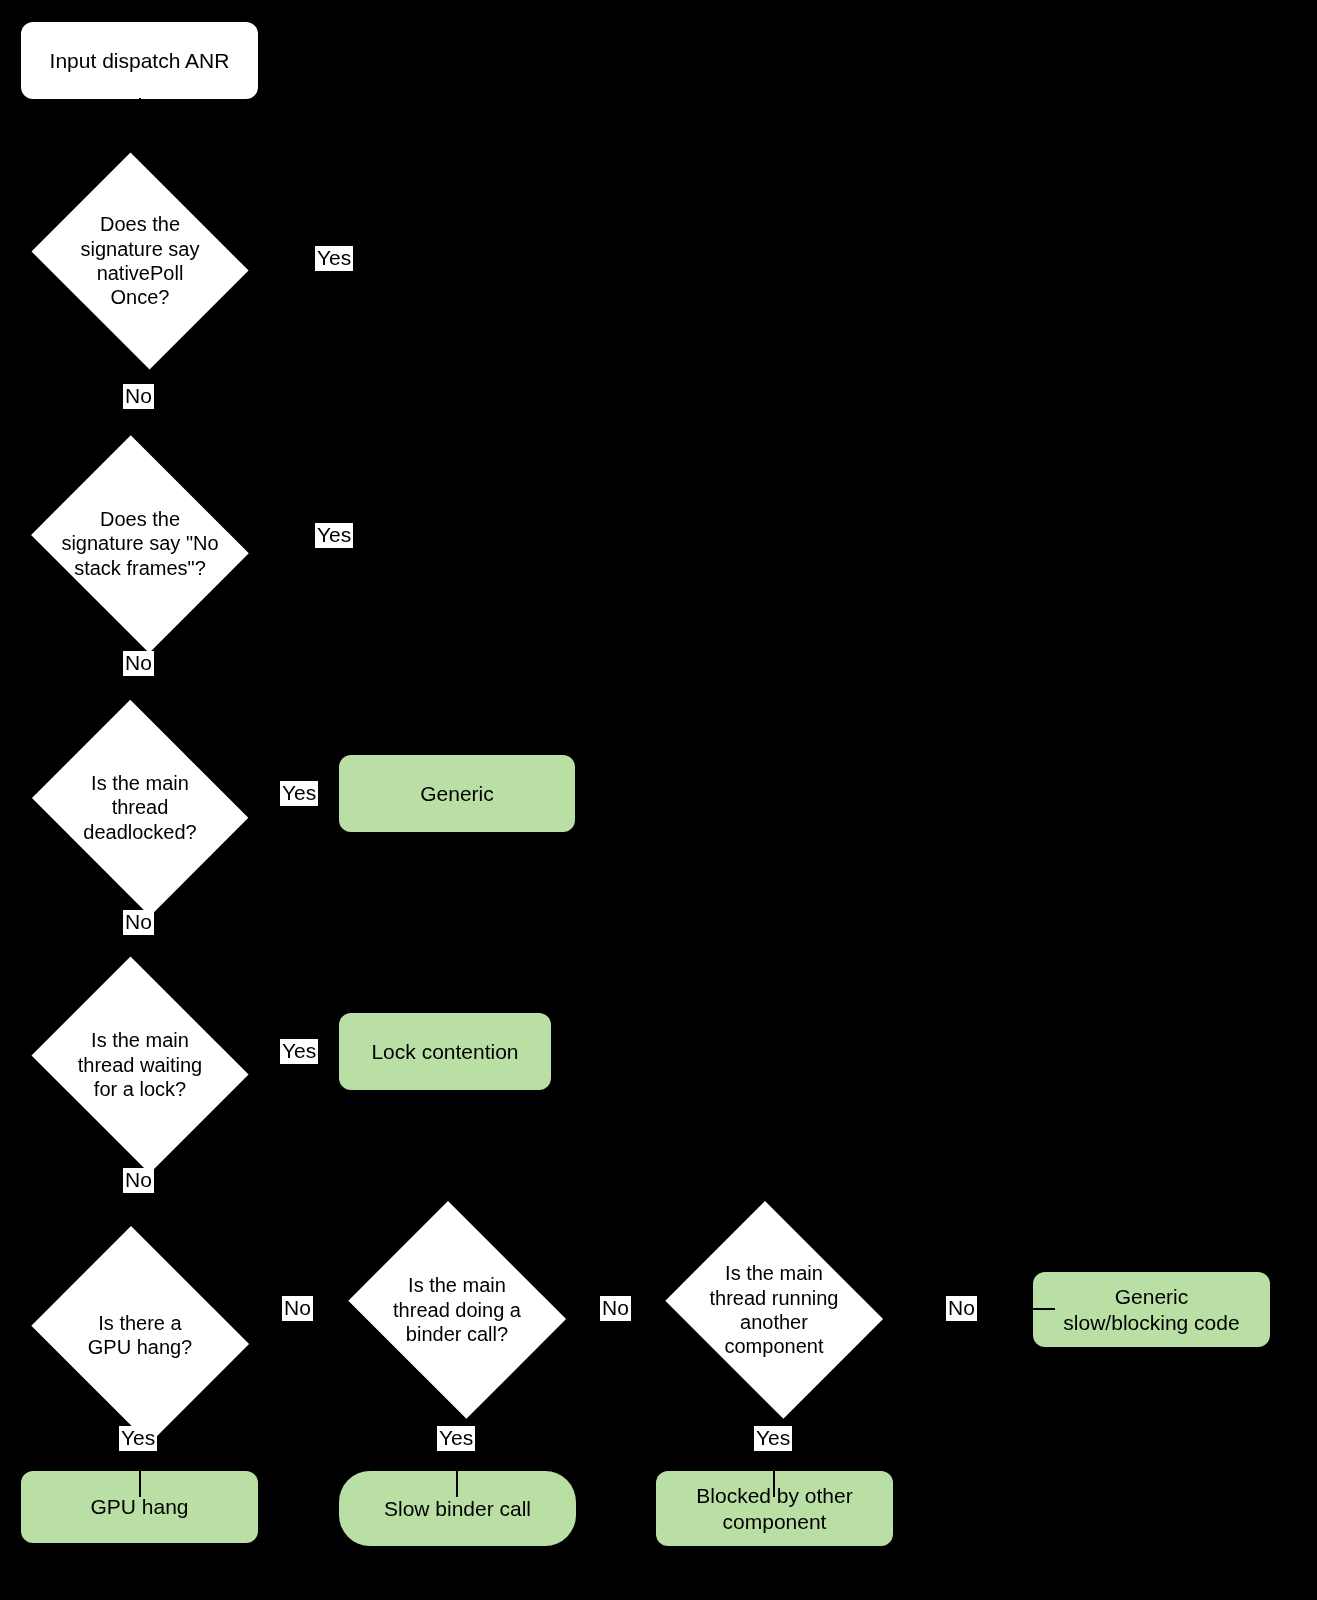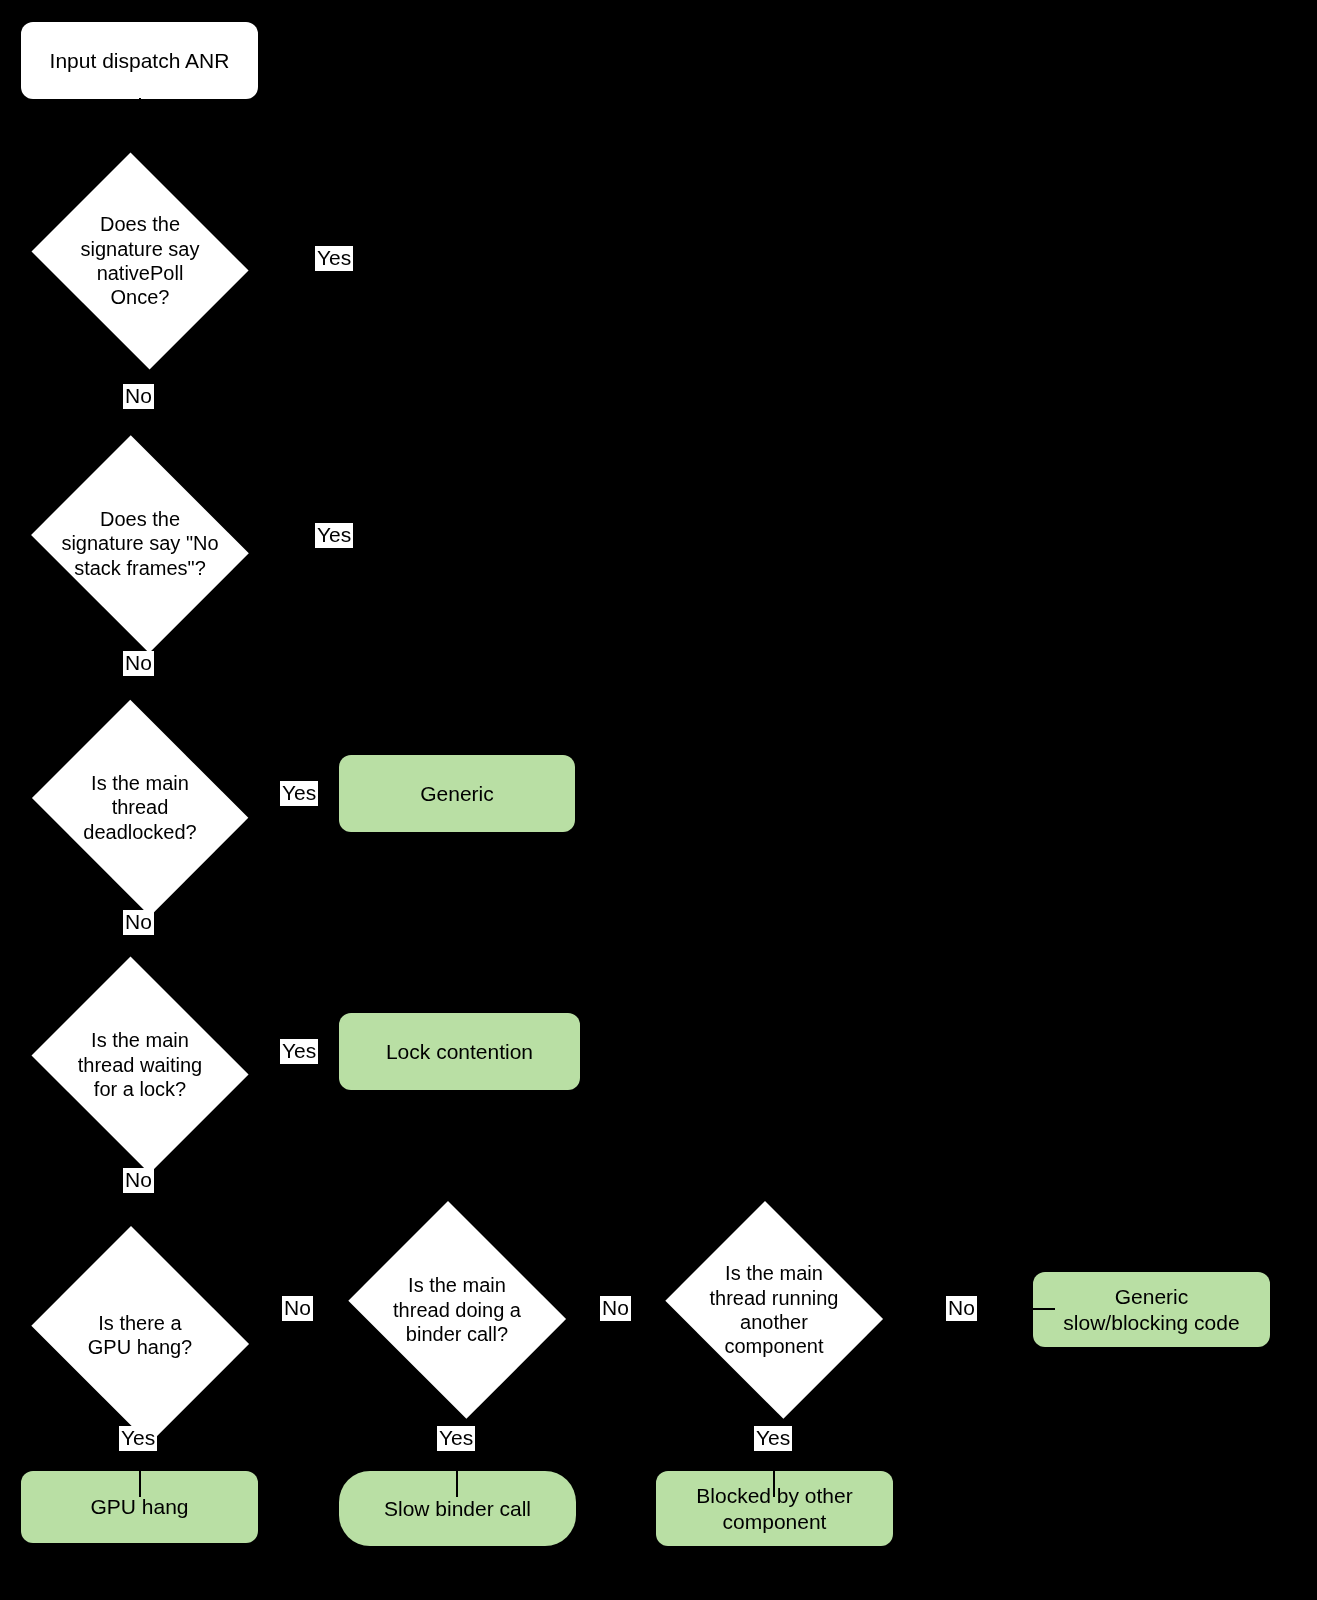"Lock contention" div.node { width: 241px -> 212px }
